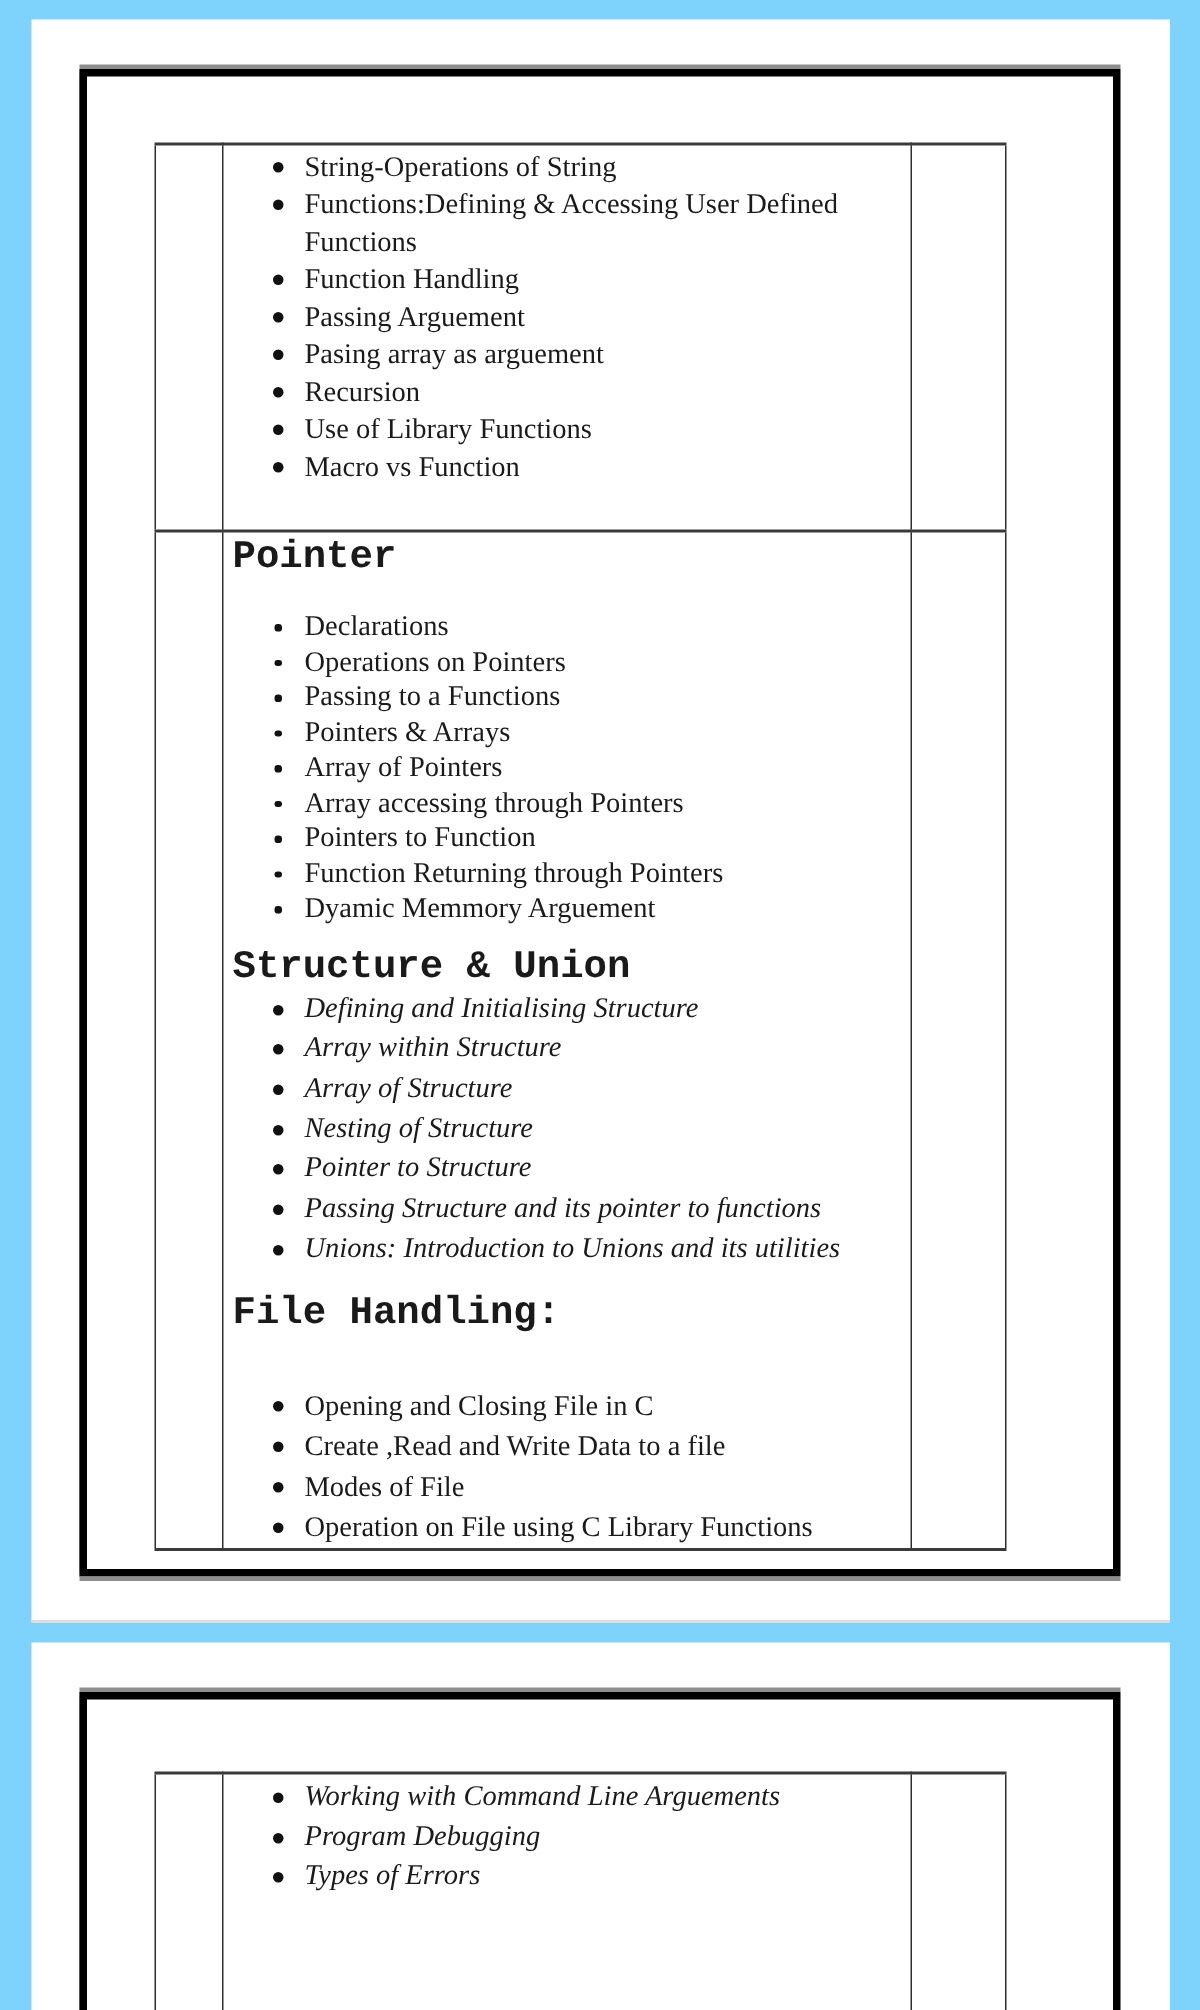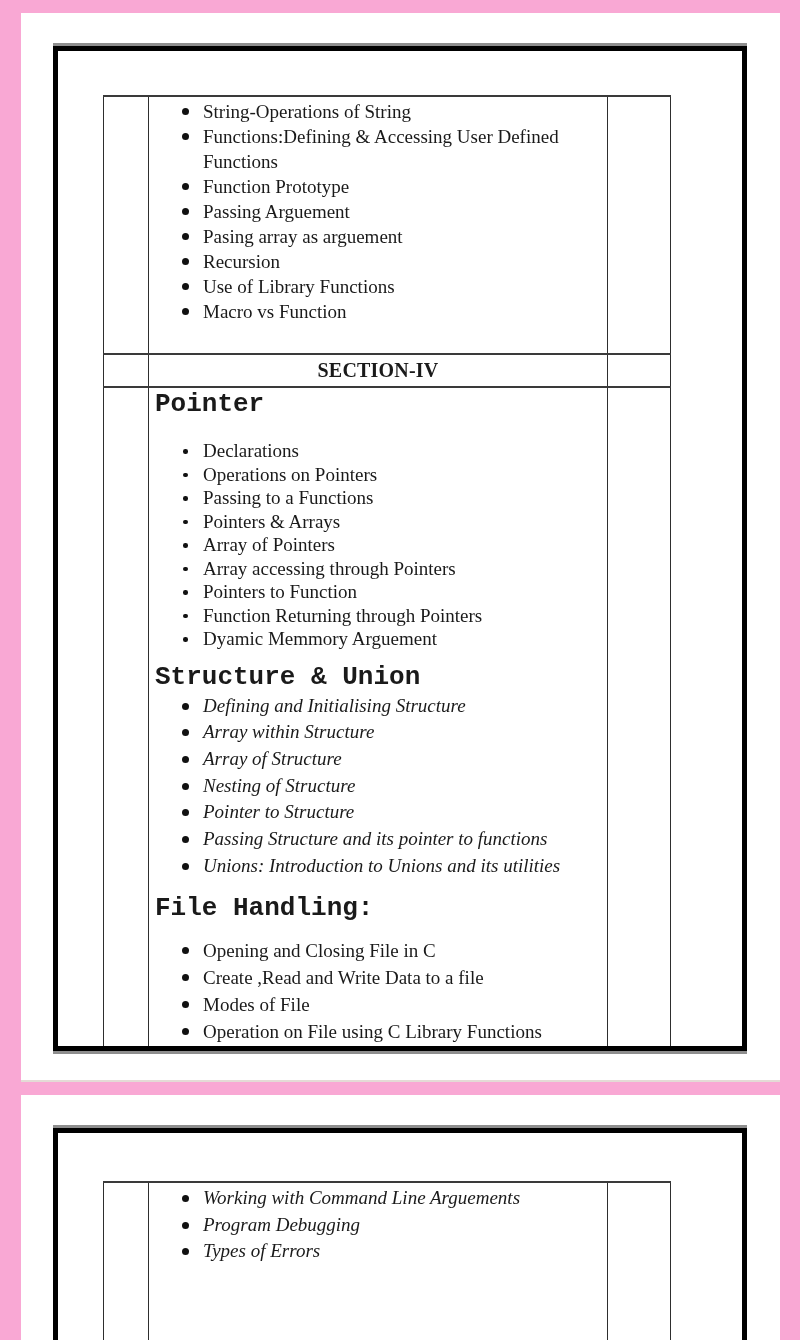"String-Operations of String" .stage { background: #f9a8d4 -> #7dd3fc }
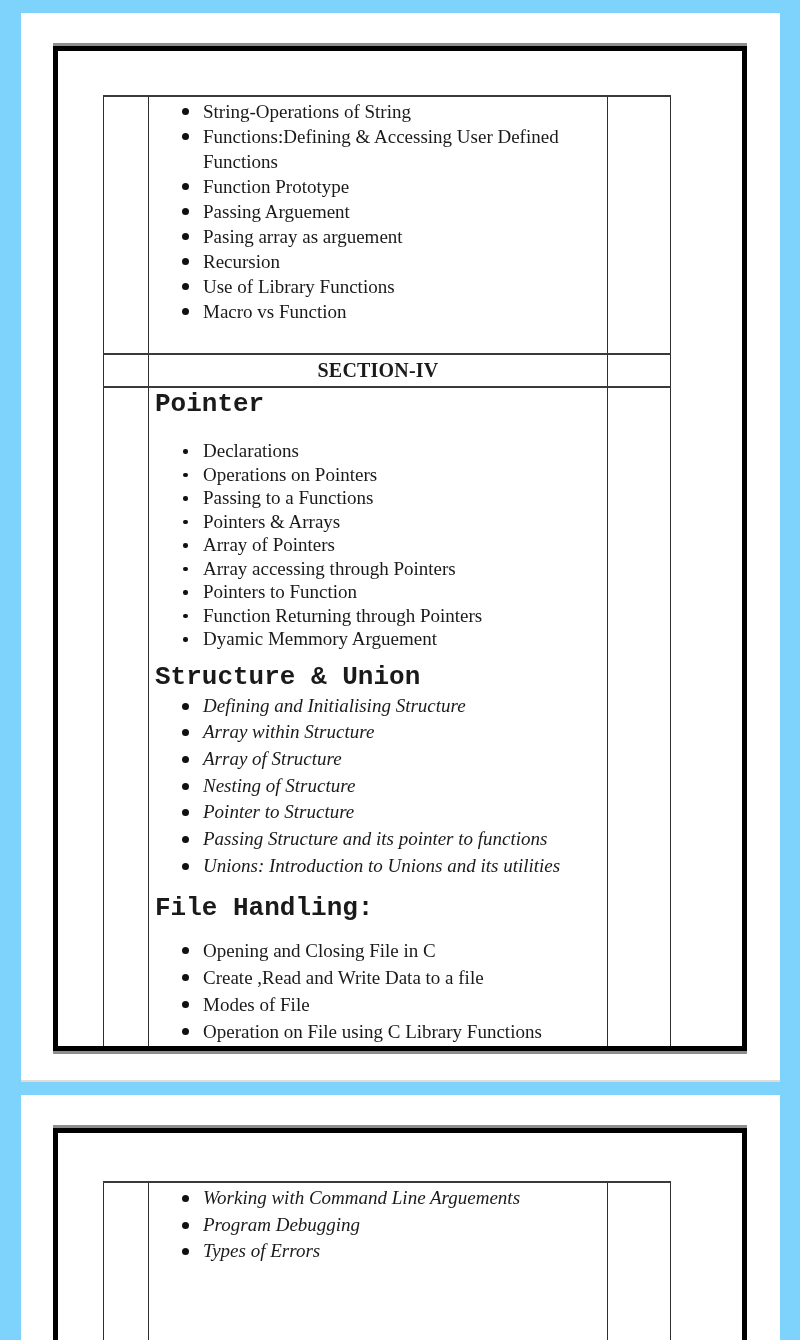"Function Prototype" li { text: Prototype -> Handling }
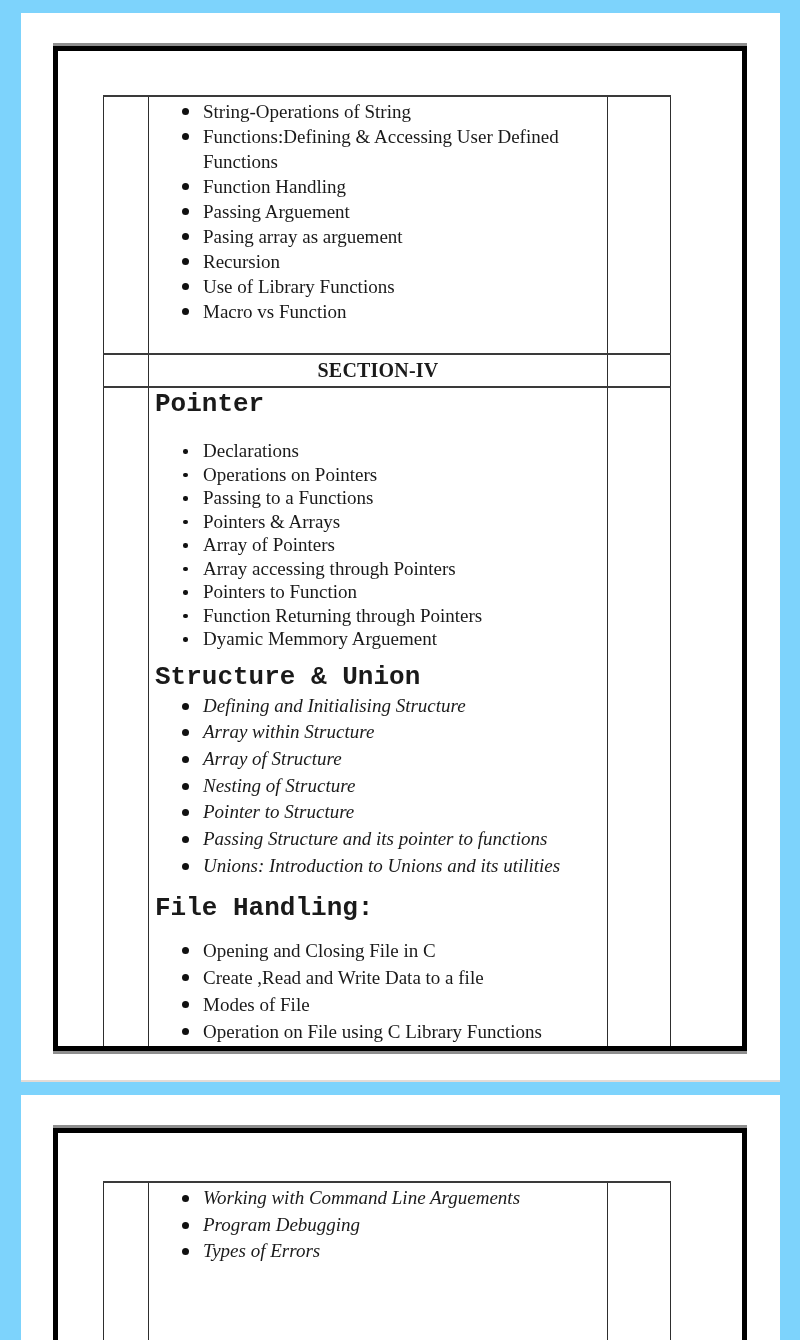"SECTION-IV" tr.row2 { html: <tr> <td></td> <td>SECTION-IV</td> <td></td> </tr> -> none }
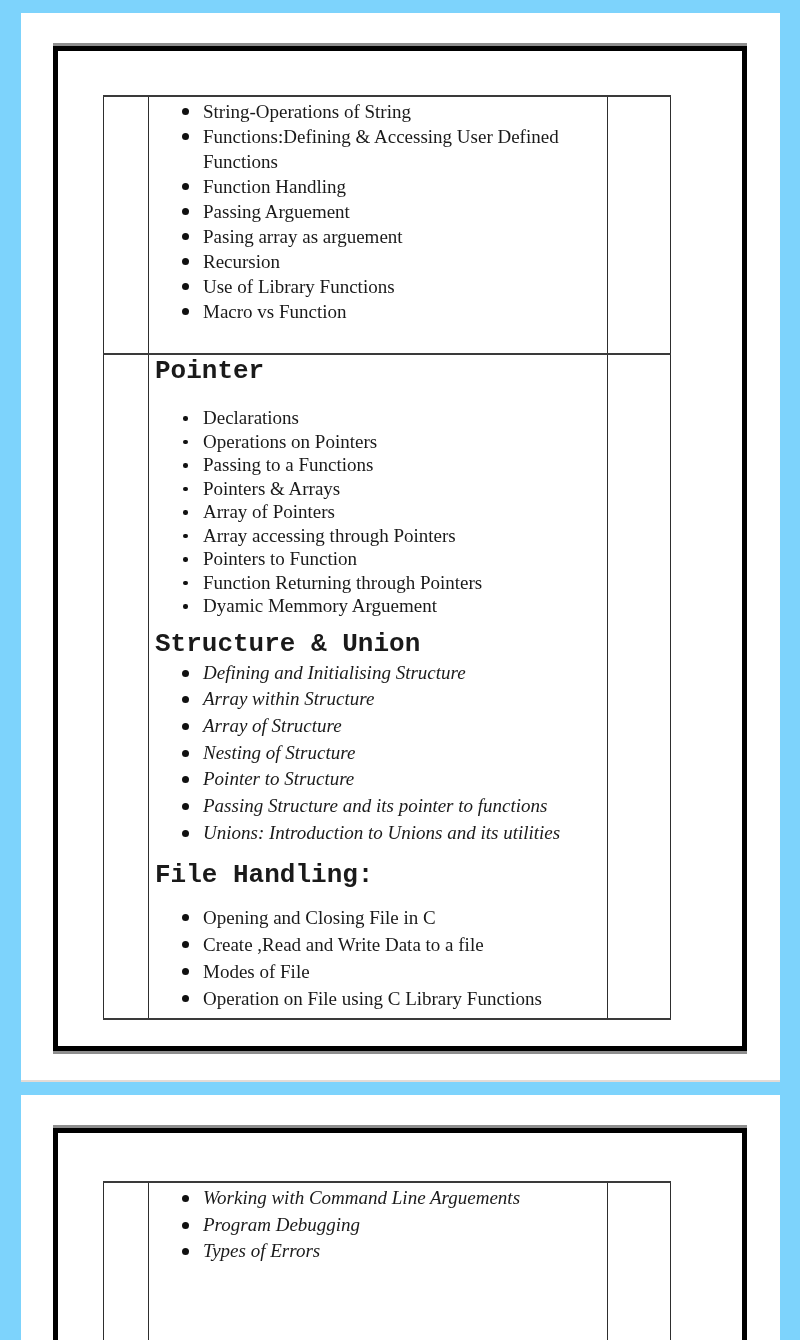"Opening and Closing File in" ul.big3 { margin-top: 16px -> 36px }
